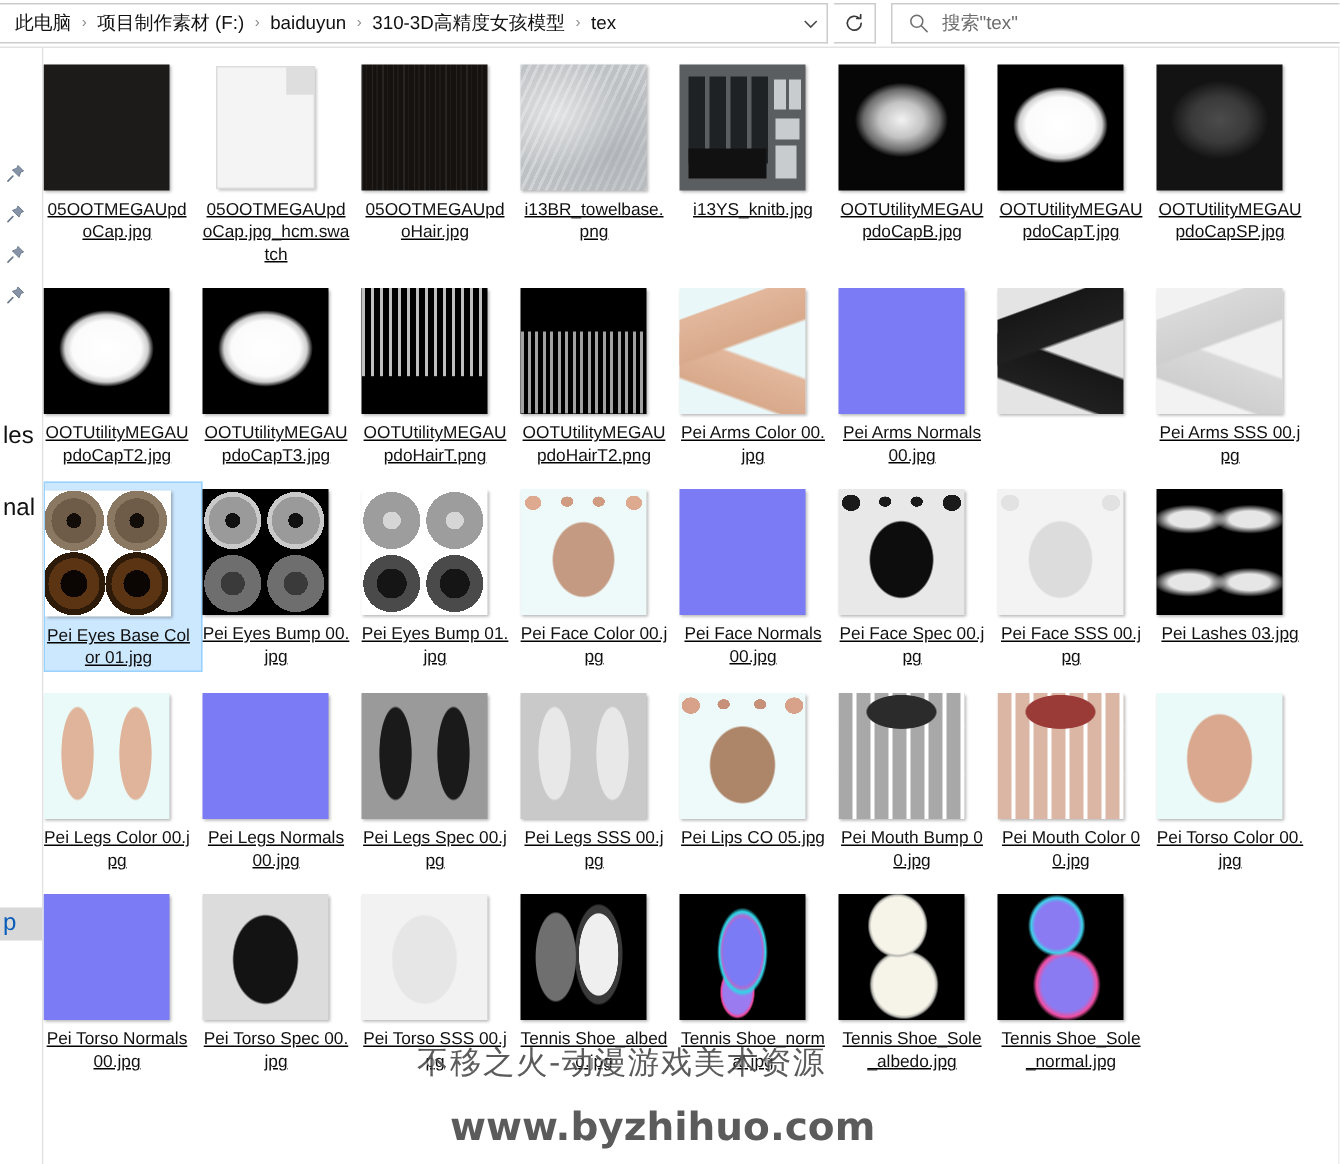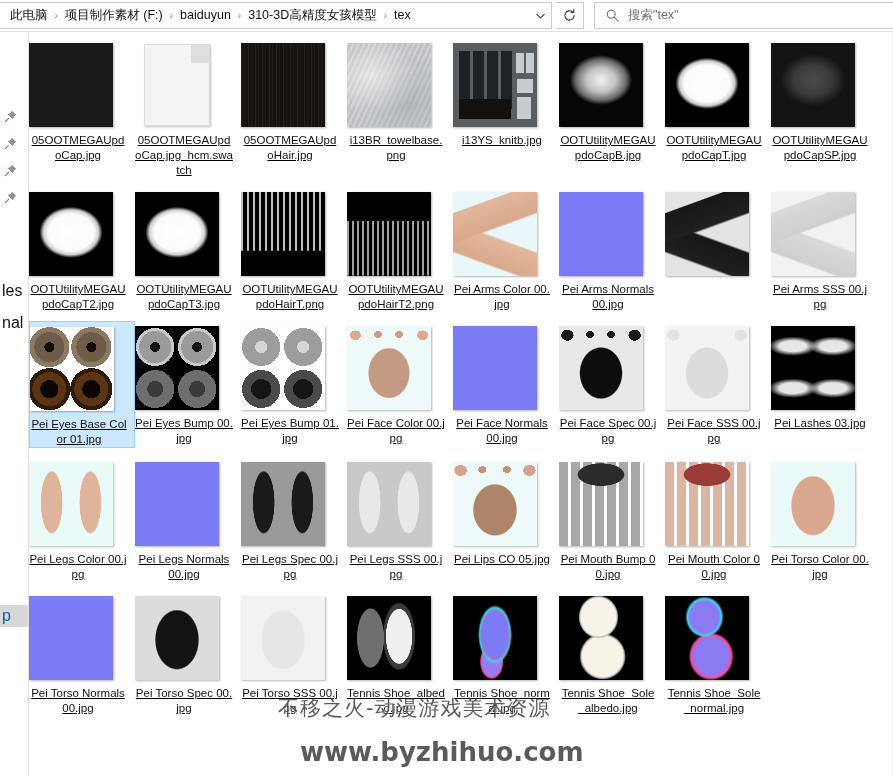"nal" div.sb-item { top: 280px -> 296px }
